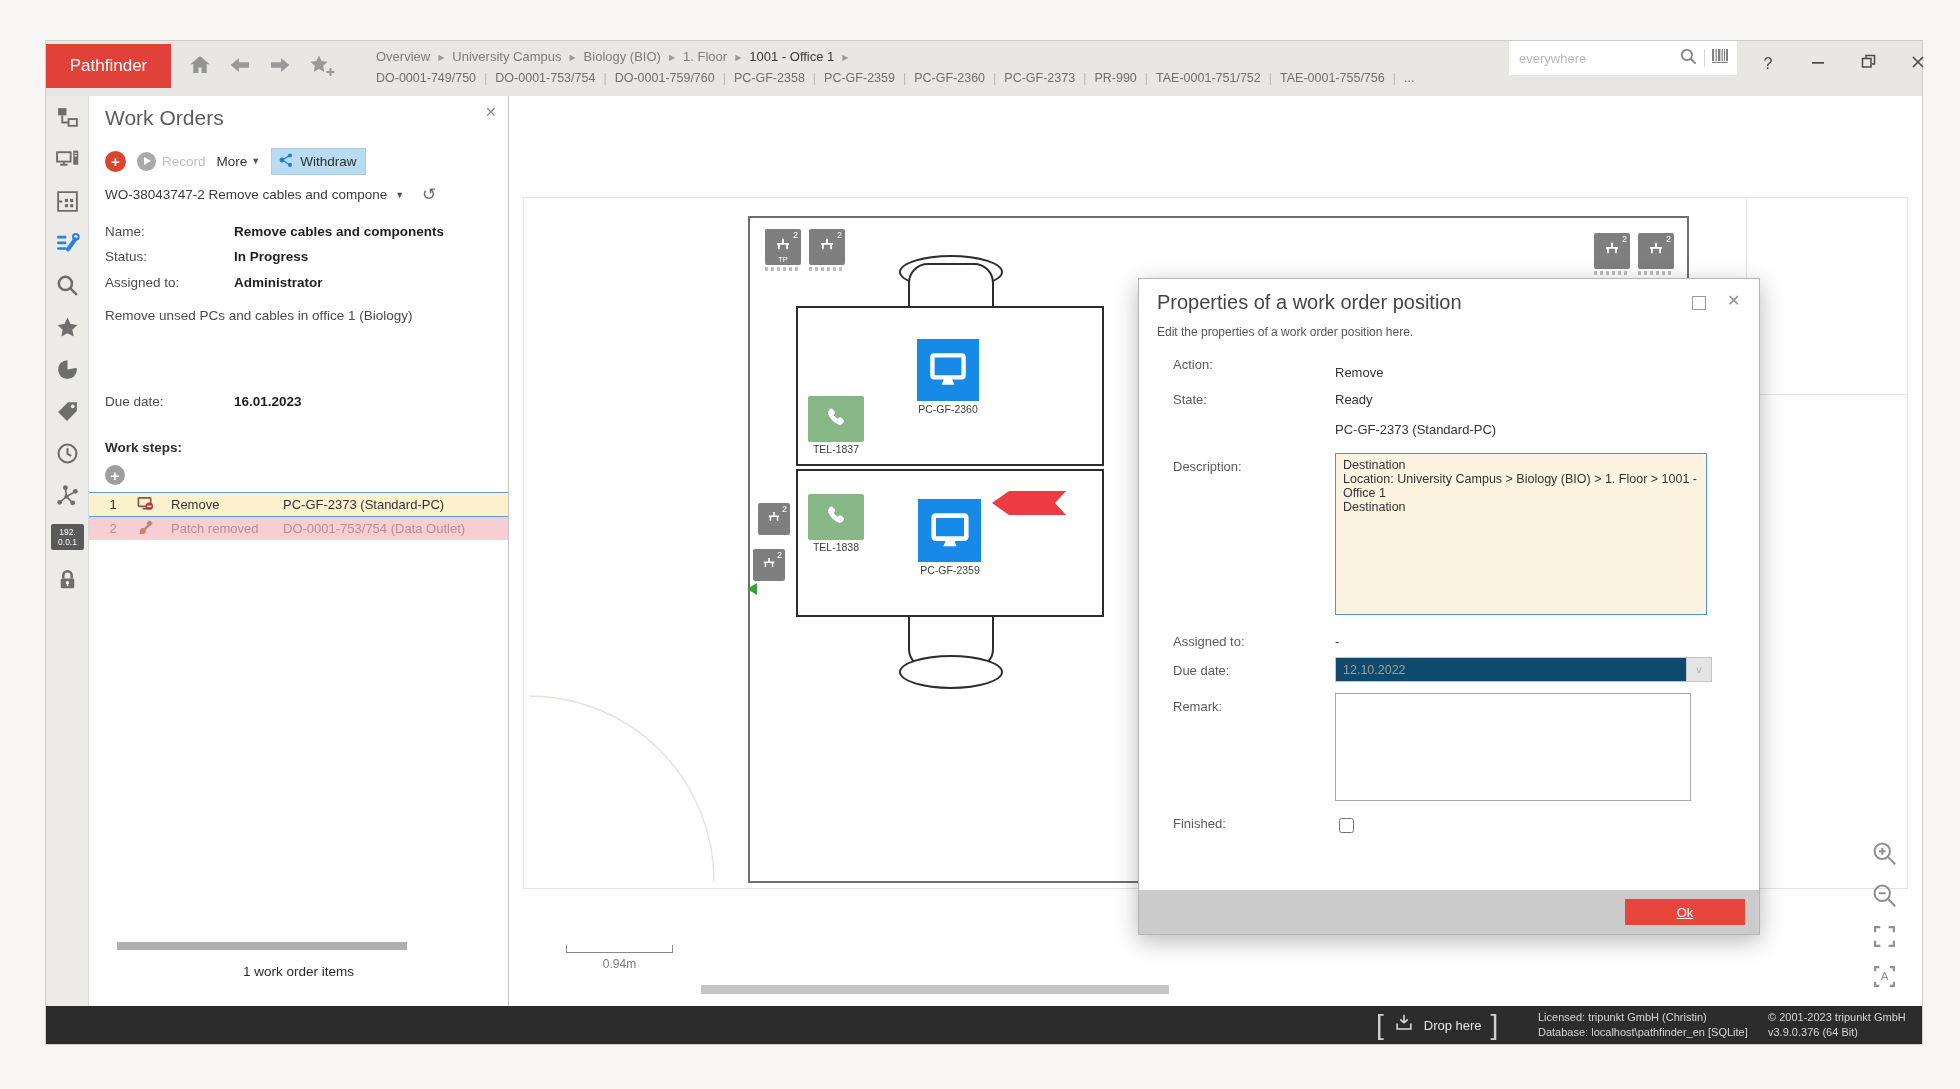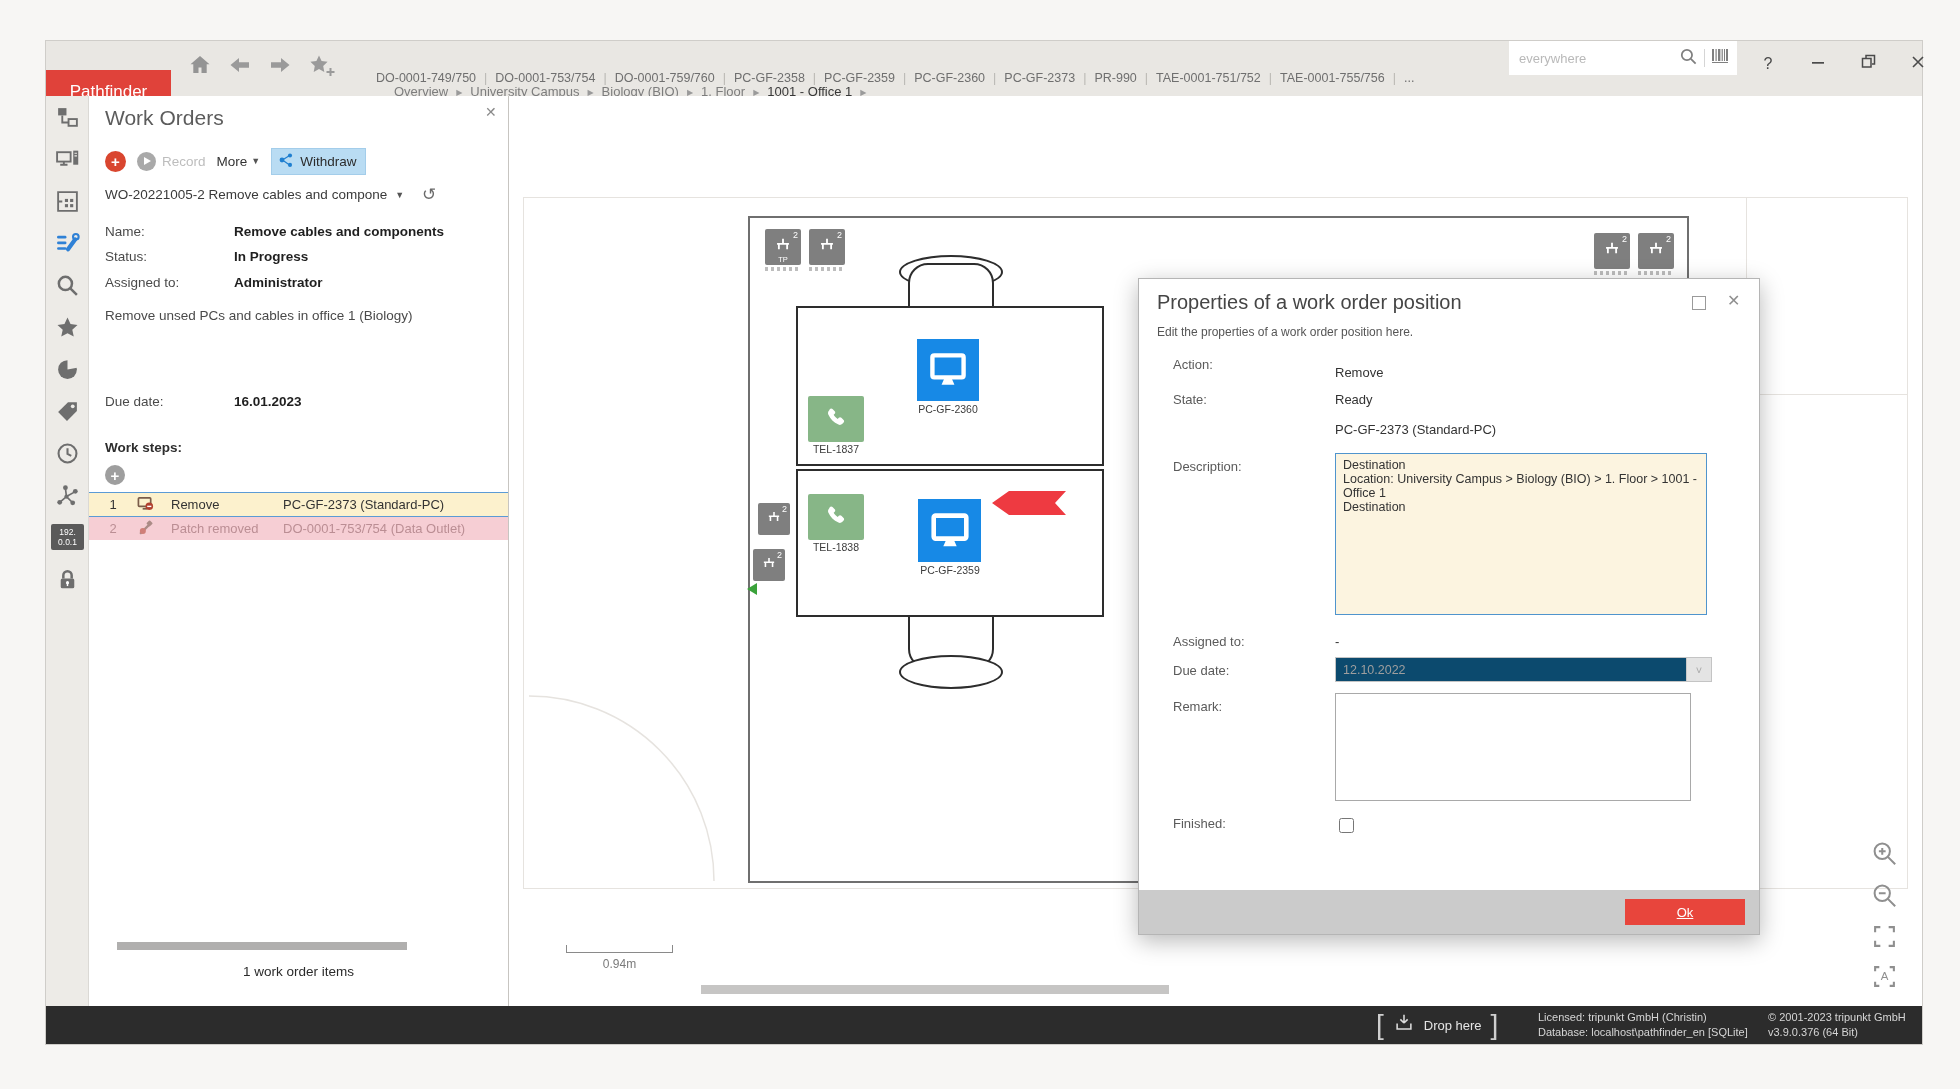"Pathfinder" .logo { margin-top: 26px -> none }
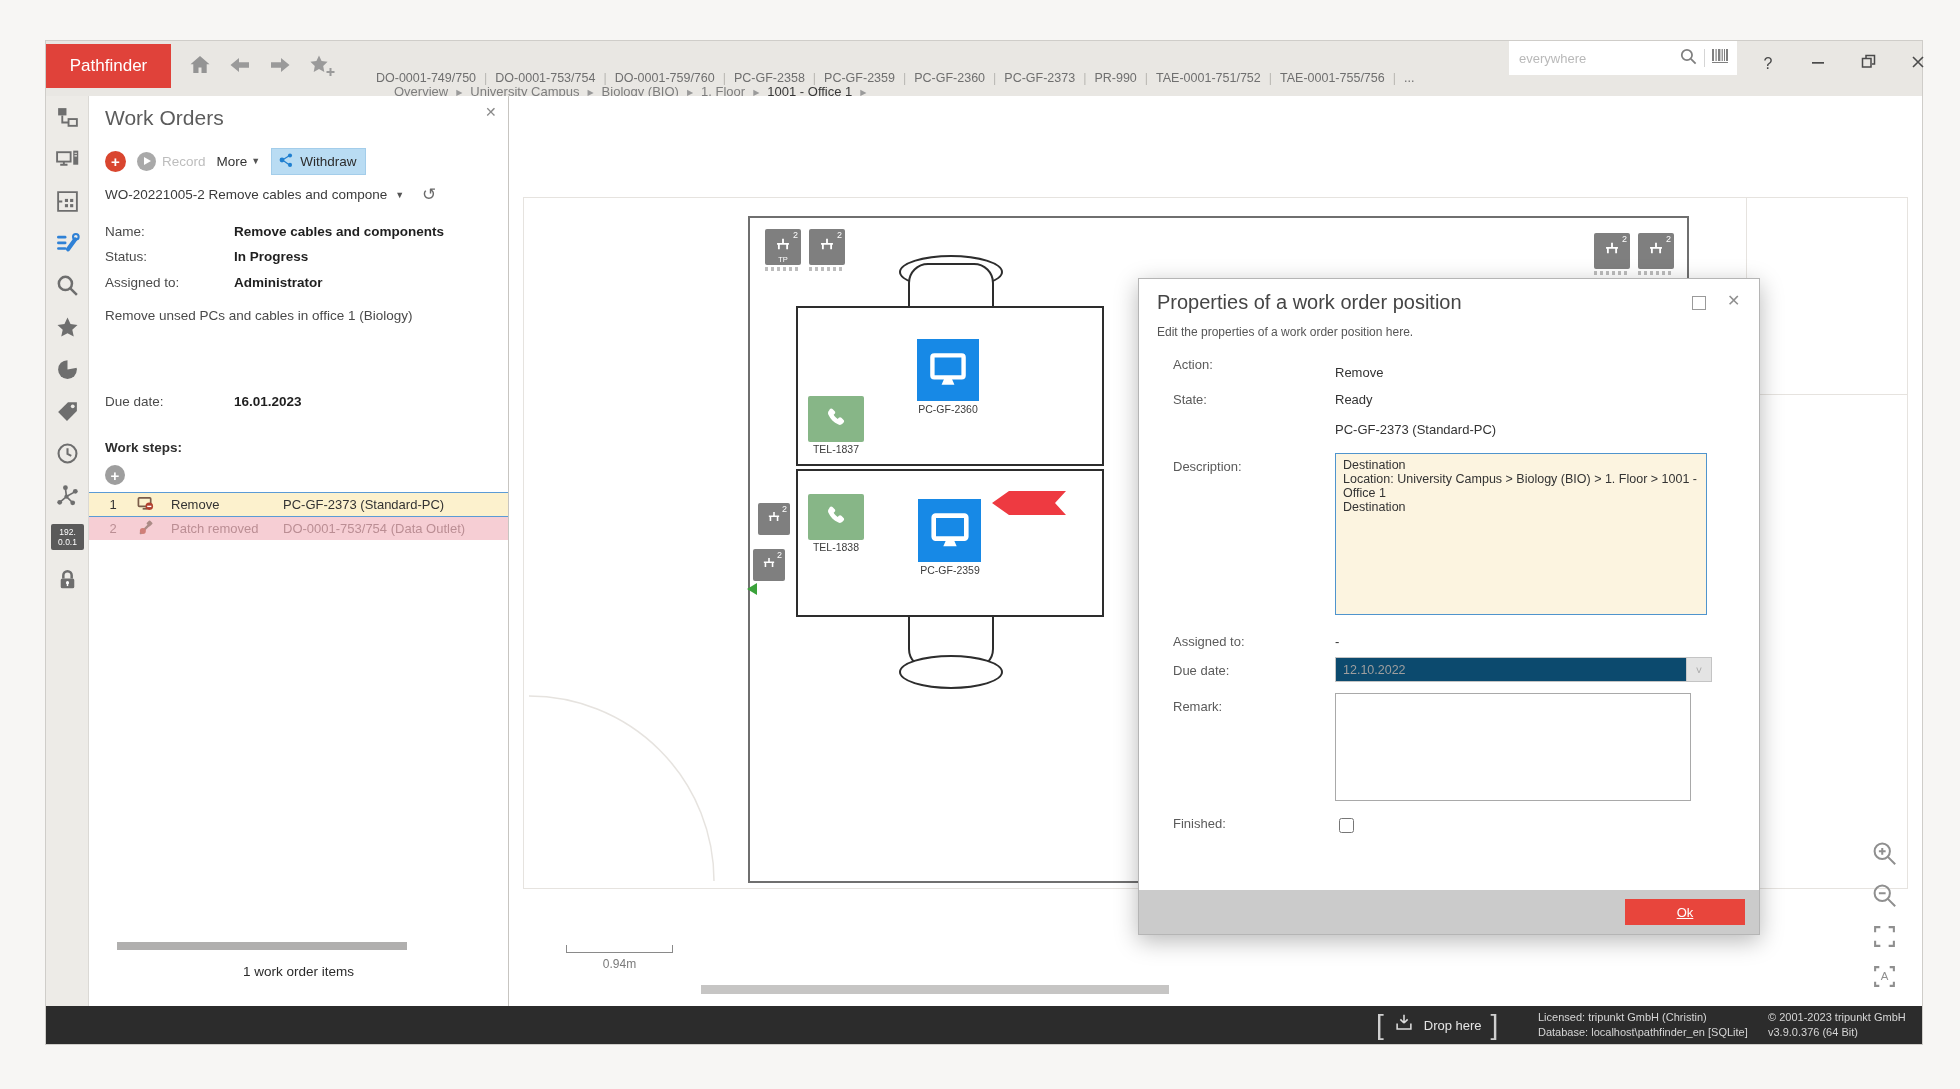"Overview University Campus Biology (BIO)" .crumbs { left: 348px -> 330px; margin-top: 35px -> none }
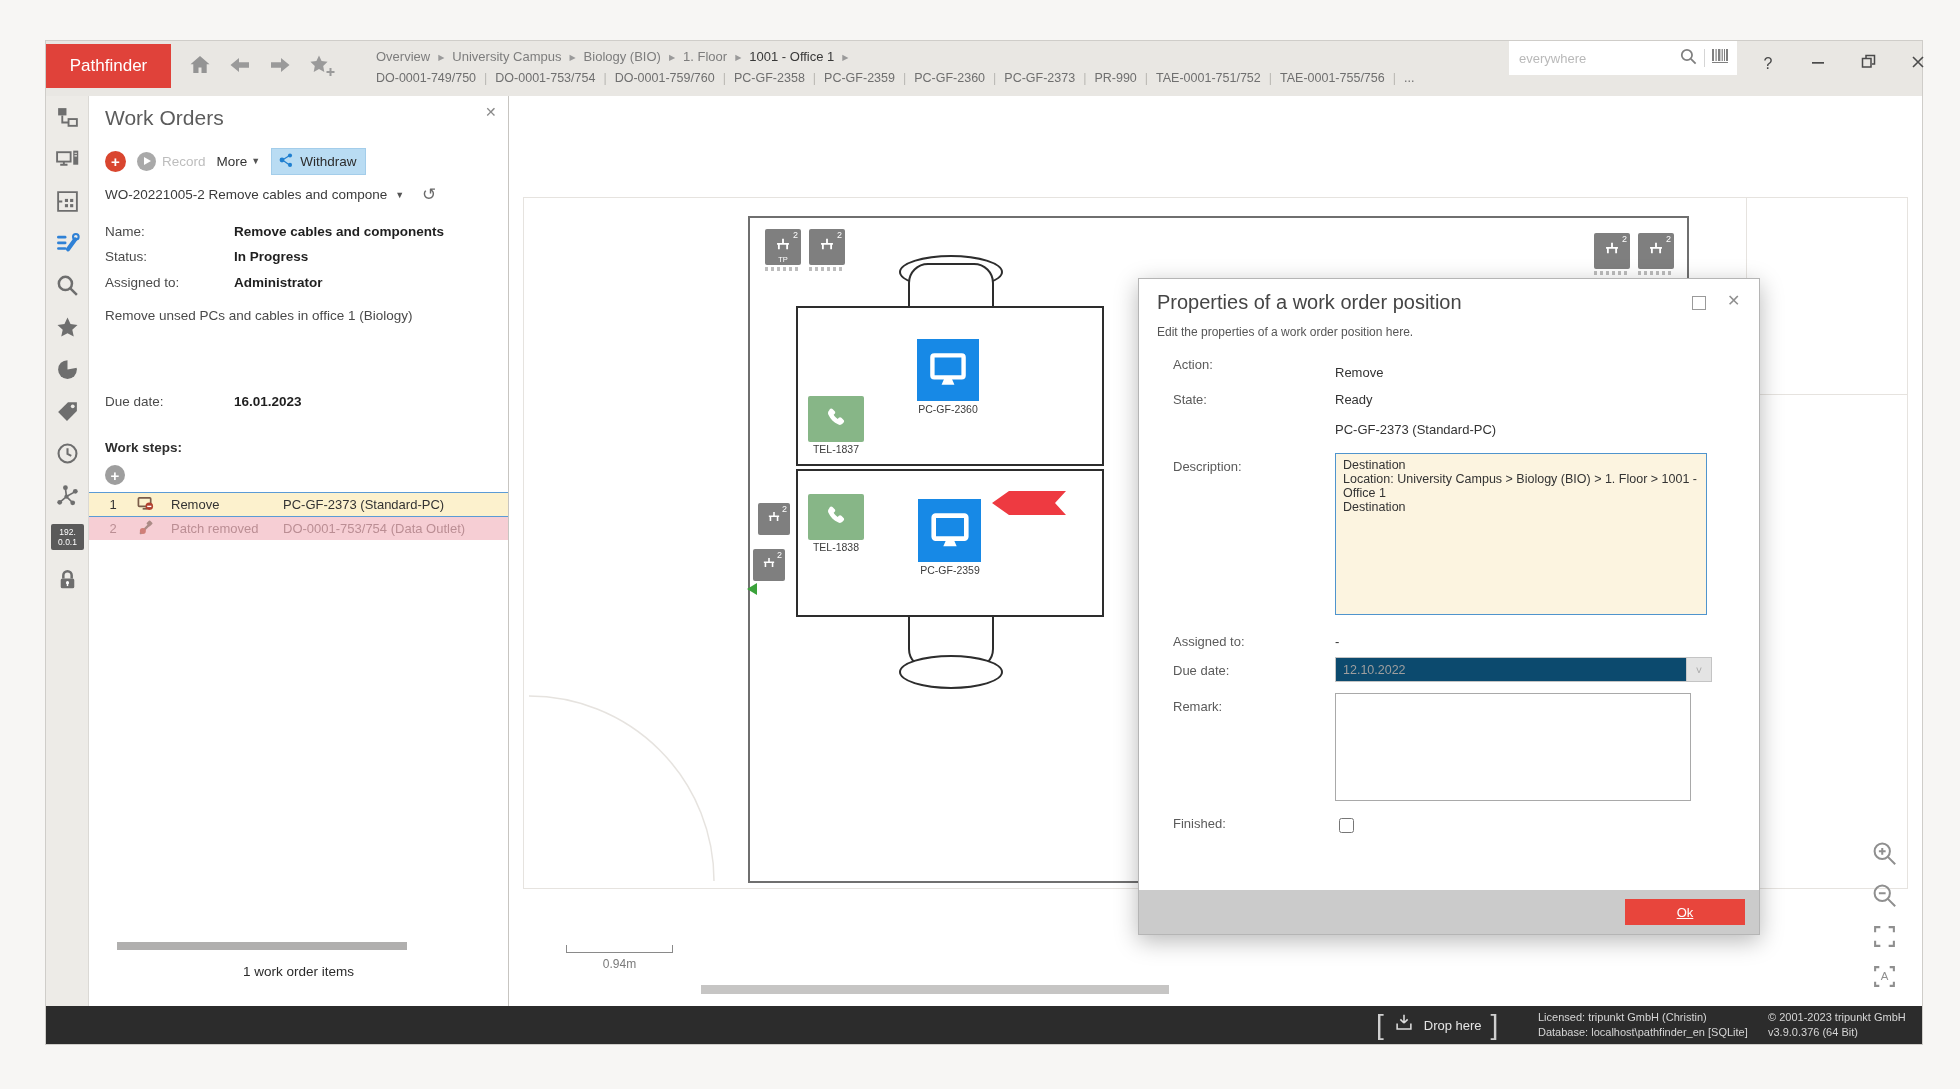"WO-20221005-2 Remove cables and compone" span { text: WO-20221005-2 -> WO-38043747-2 }
